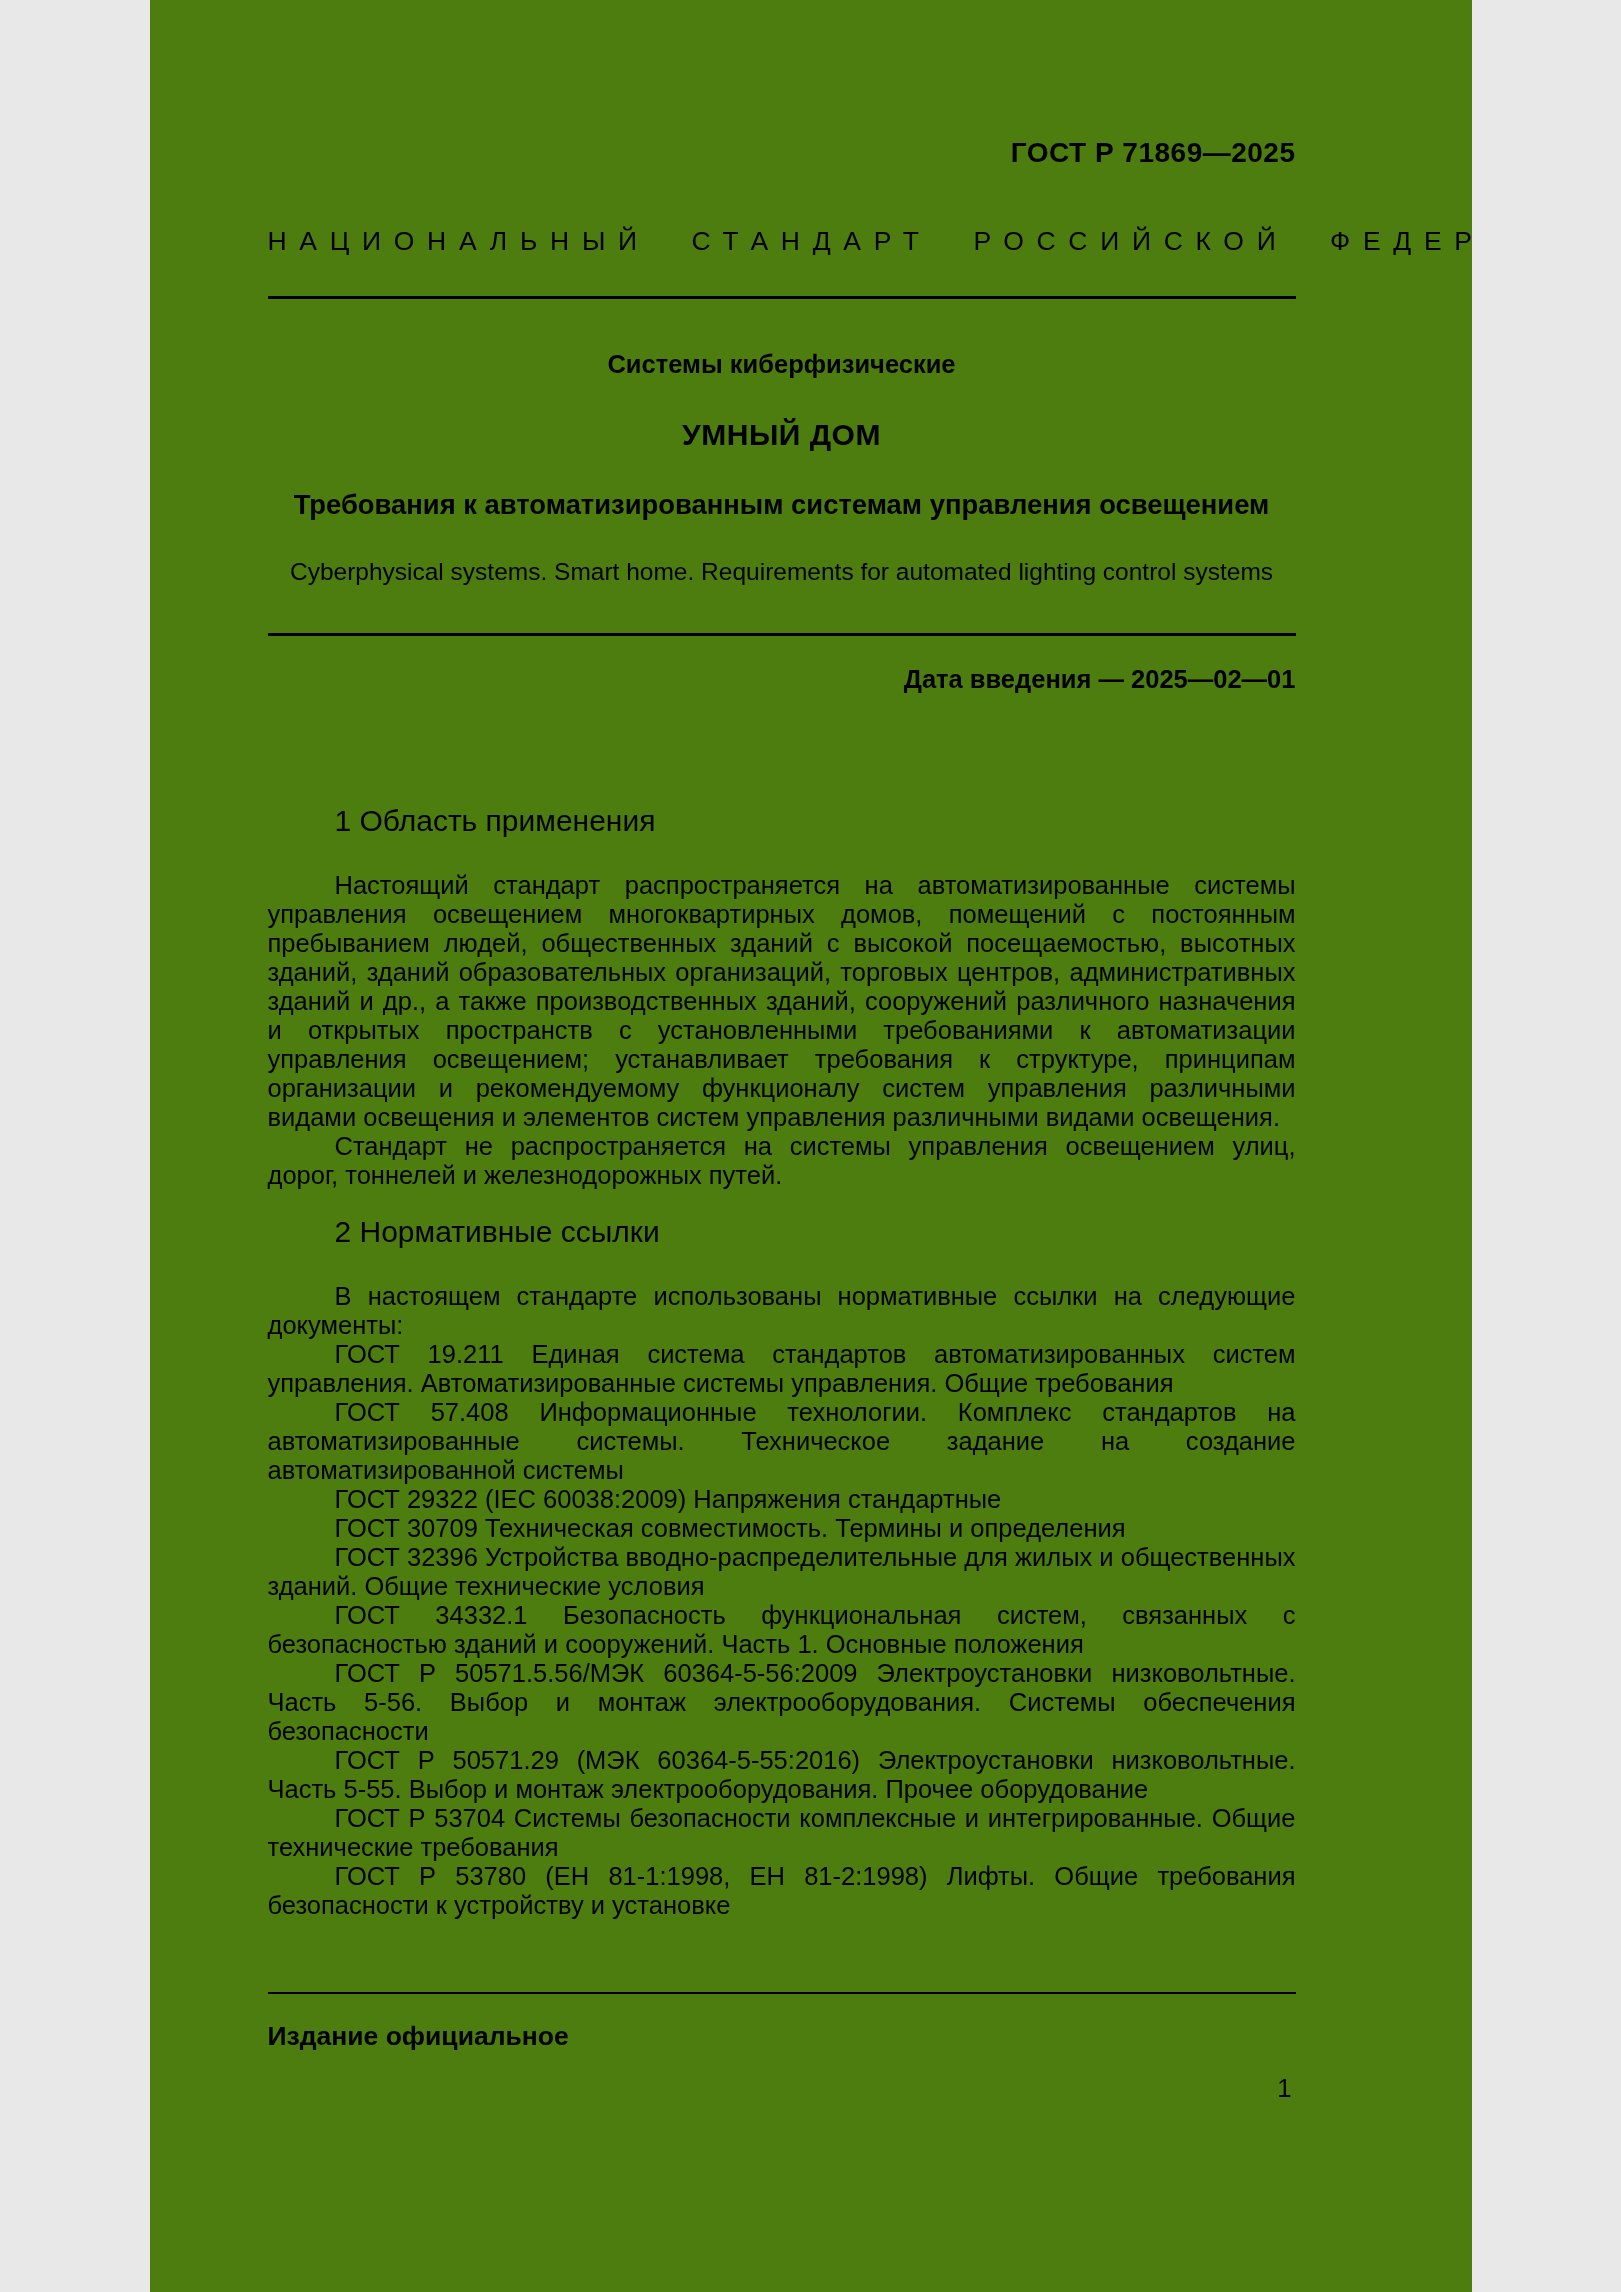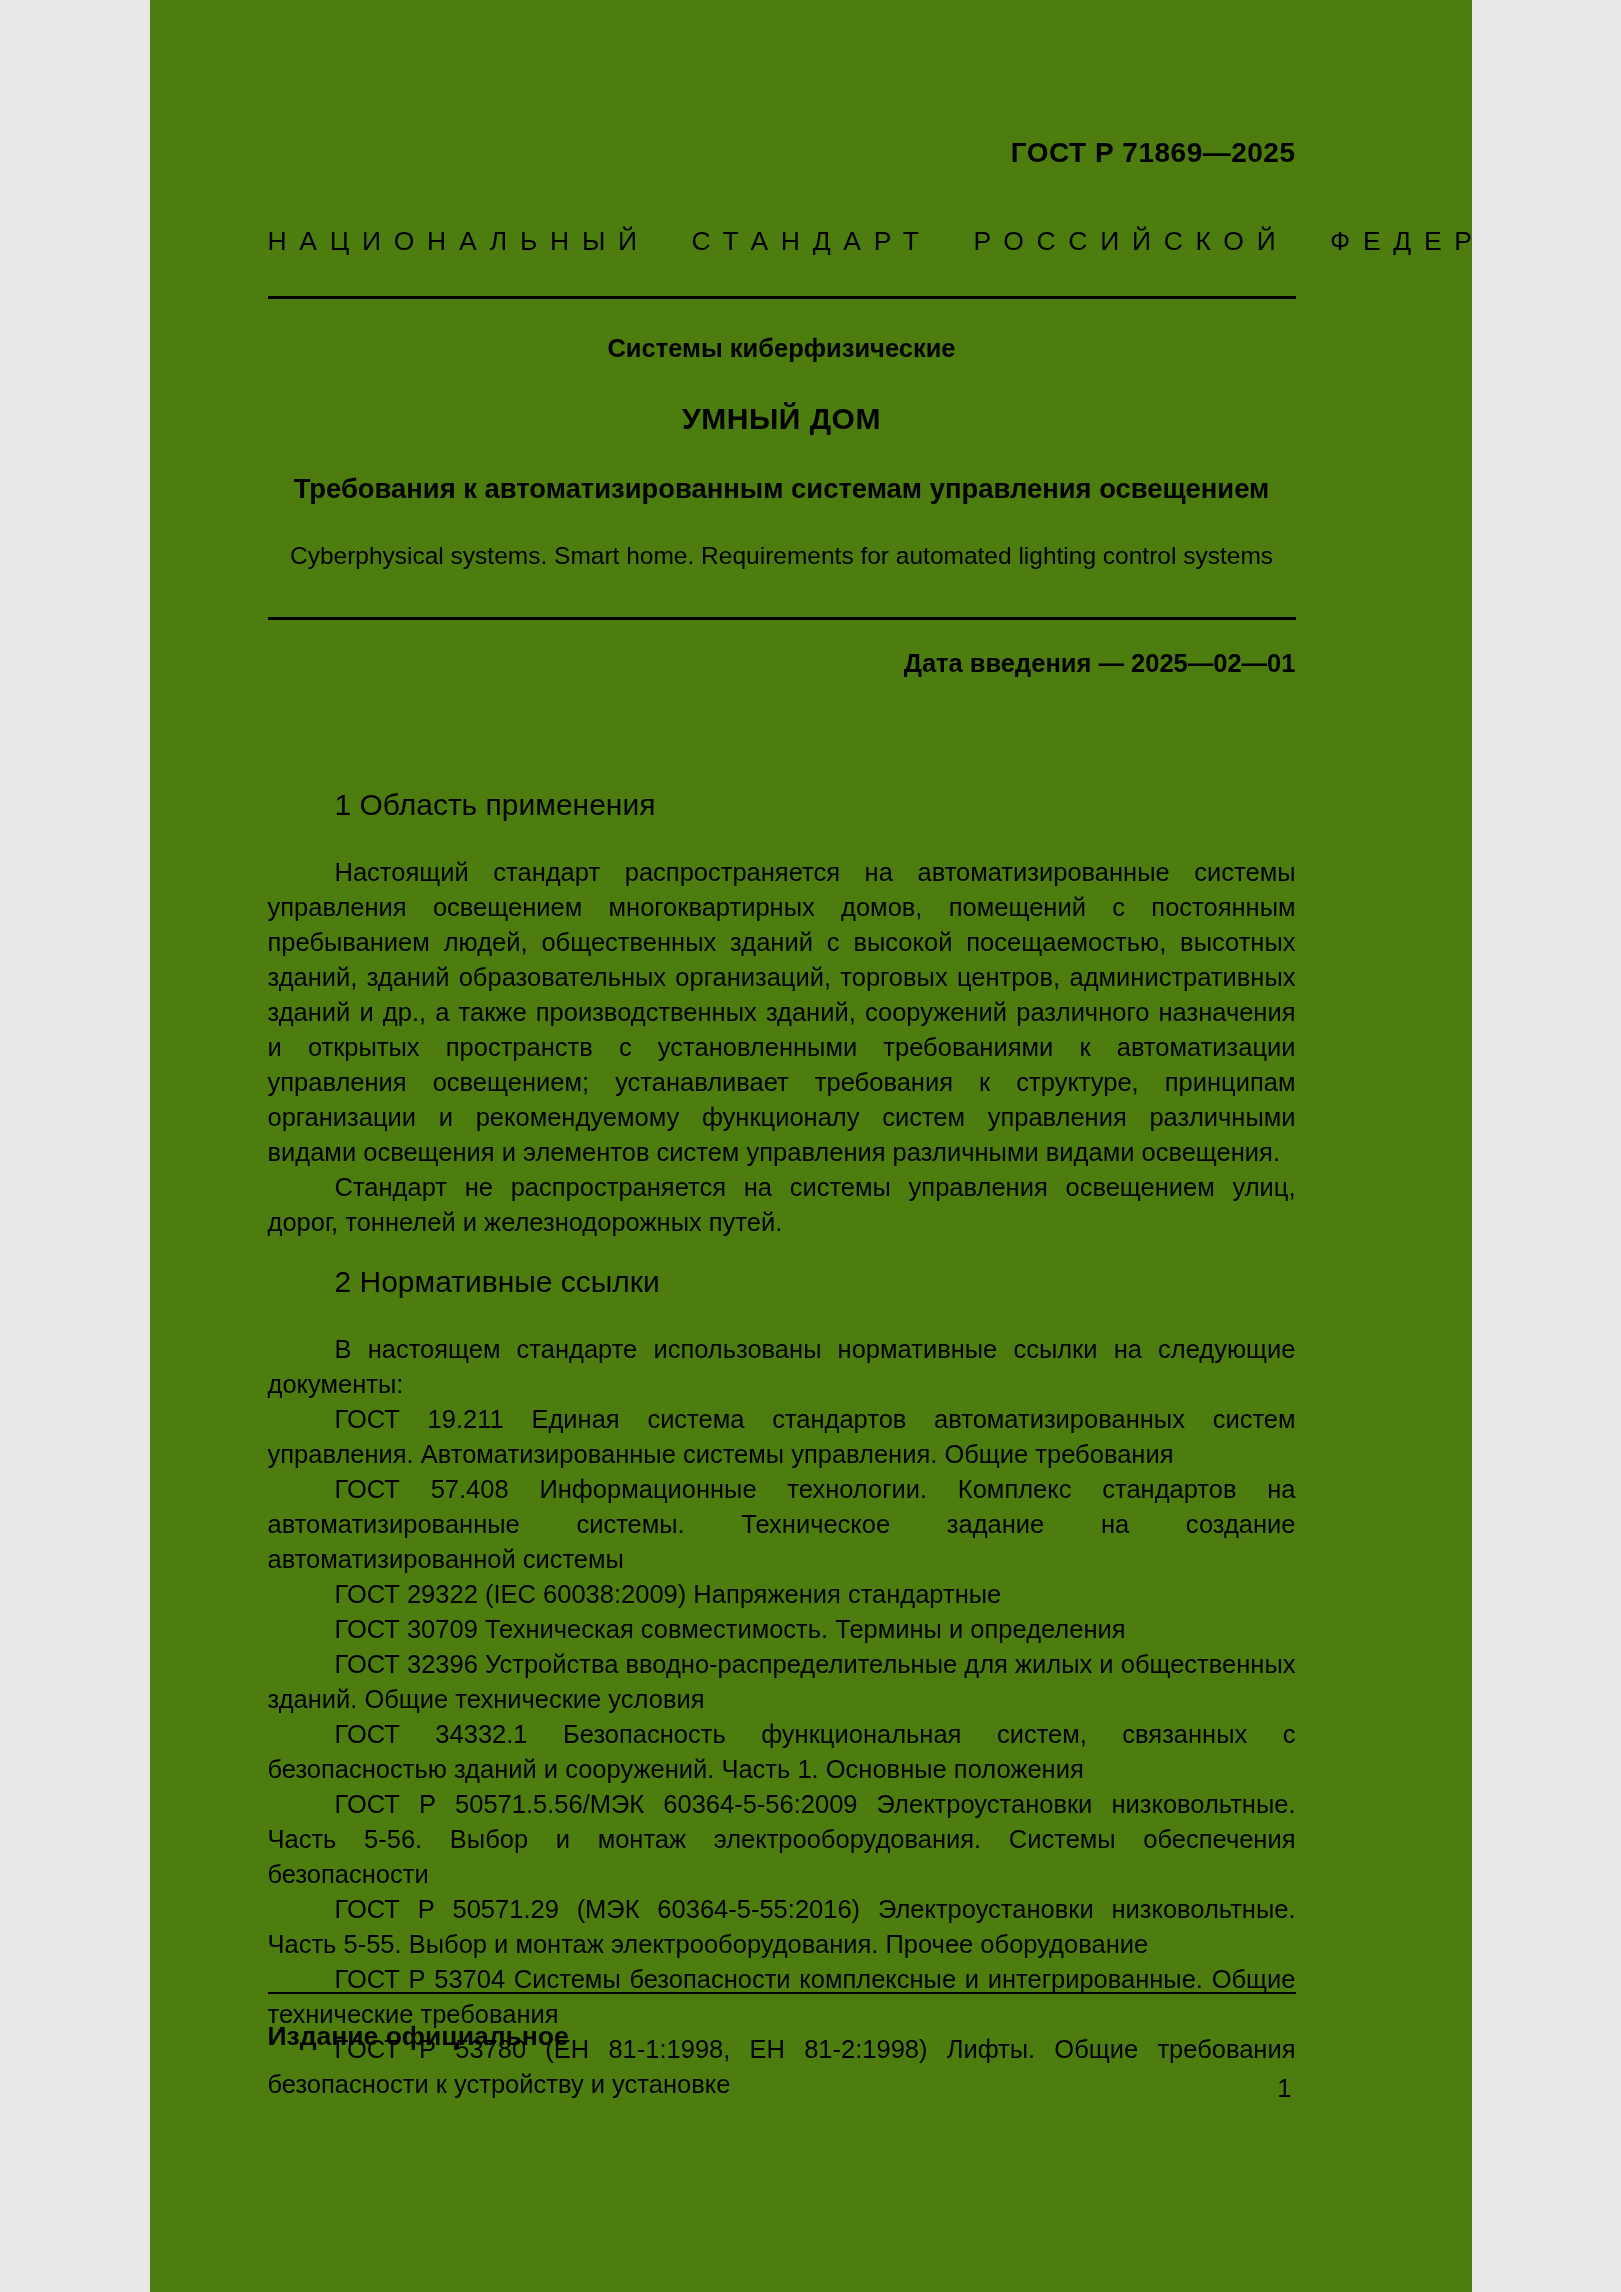"Системы киберфизические" .title-block { padding: 35px 0 47px 0 -> 51px 0 47px 0 }
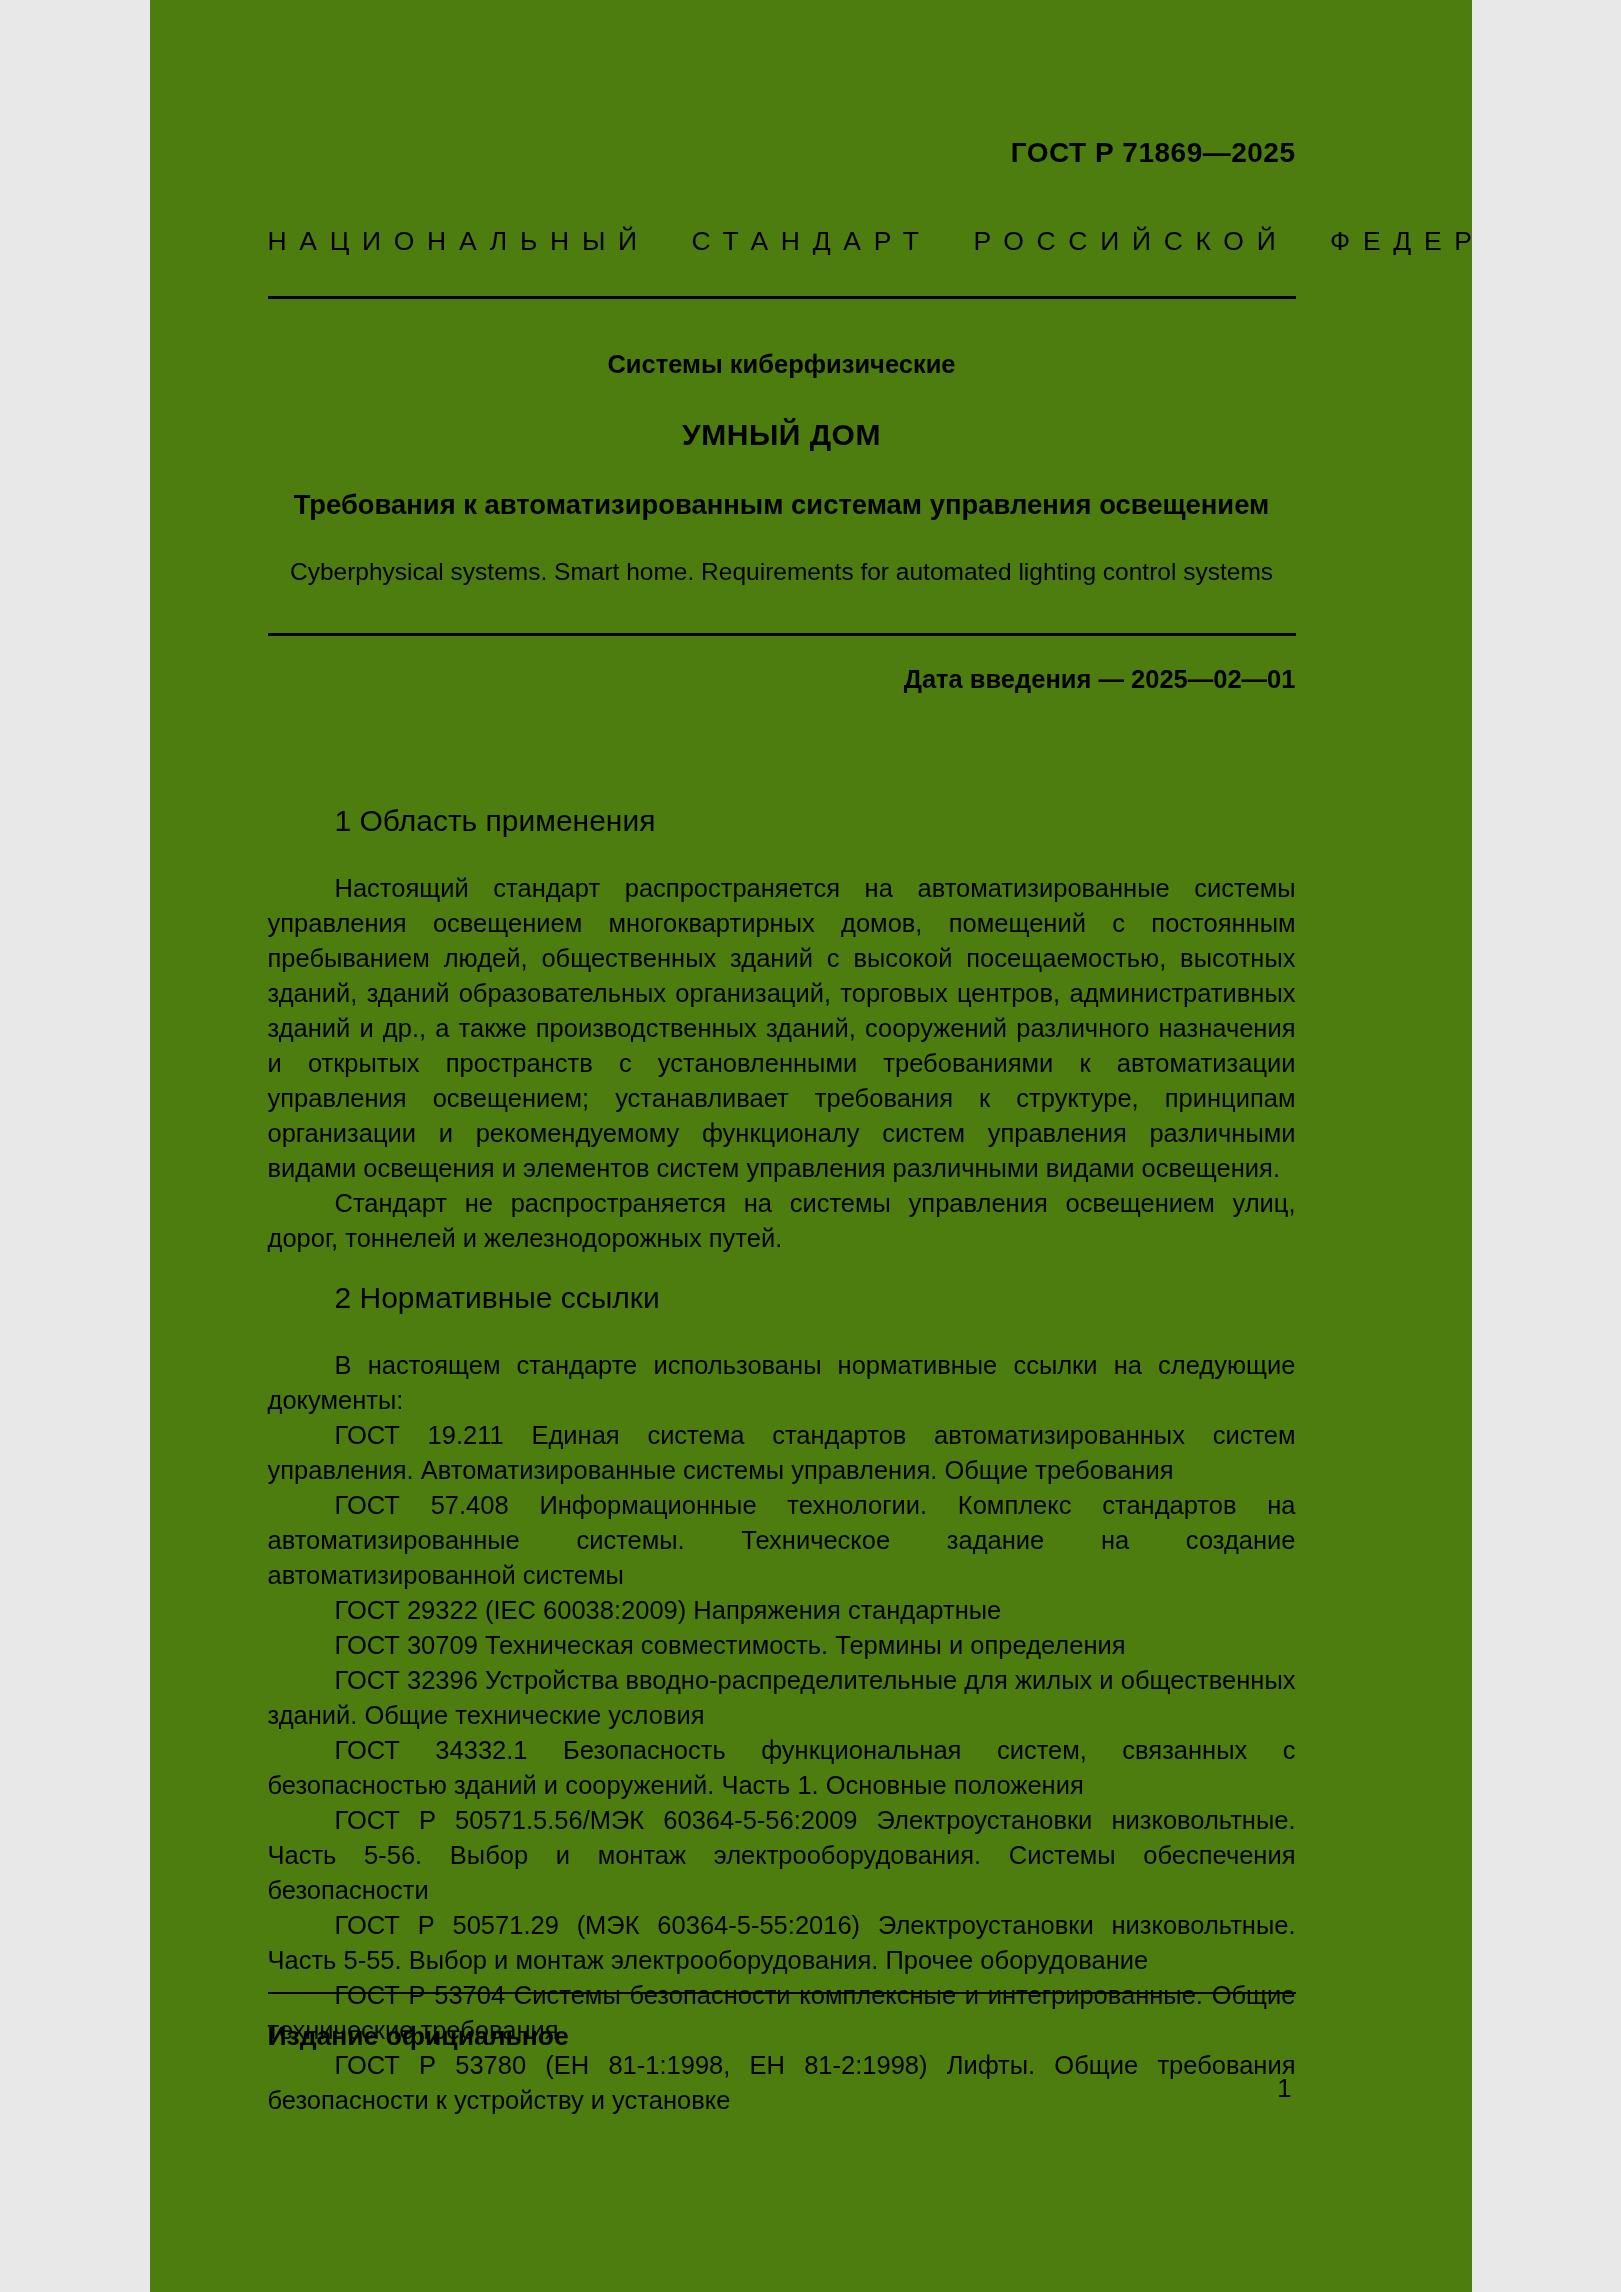"Настоящий стандарт распространяется на" p.body-para { line-height: 35px -> 29px }
